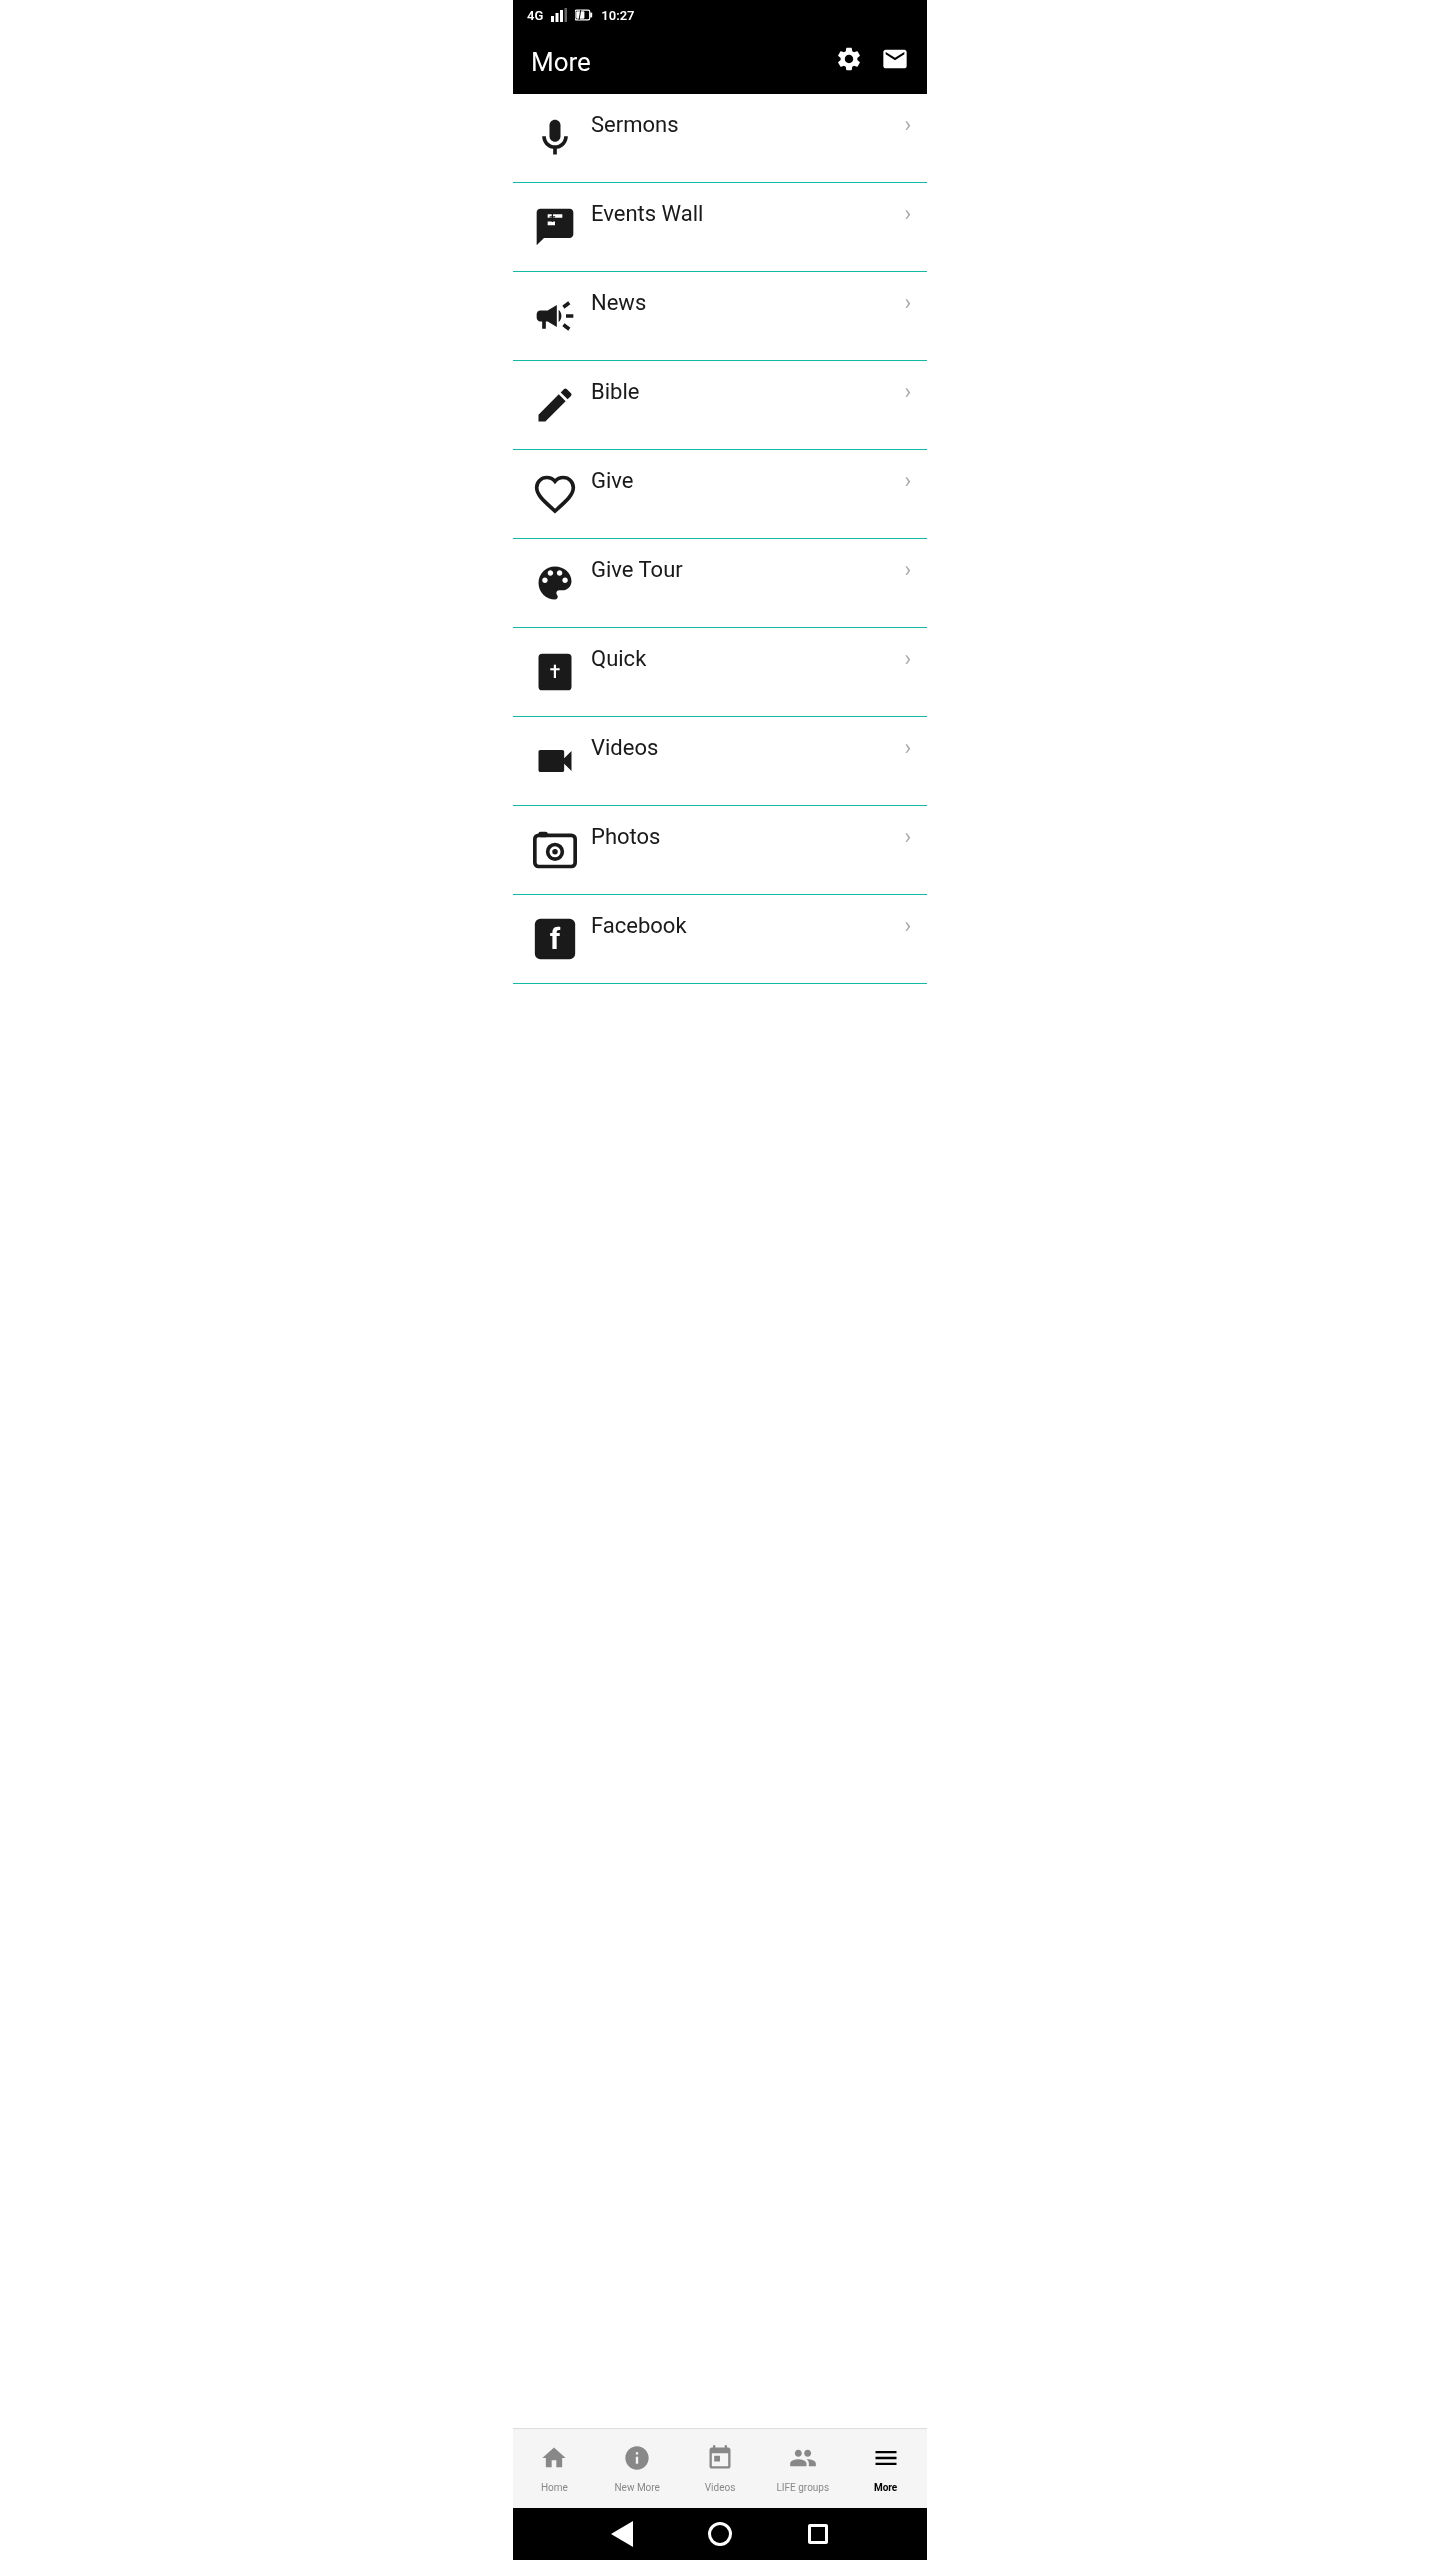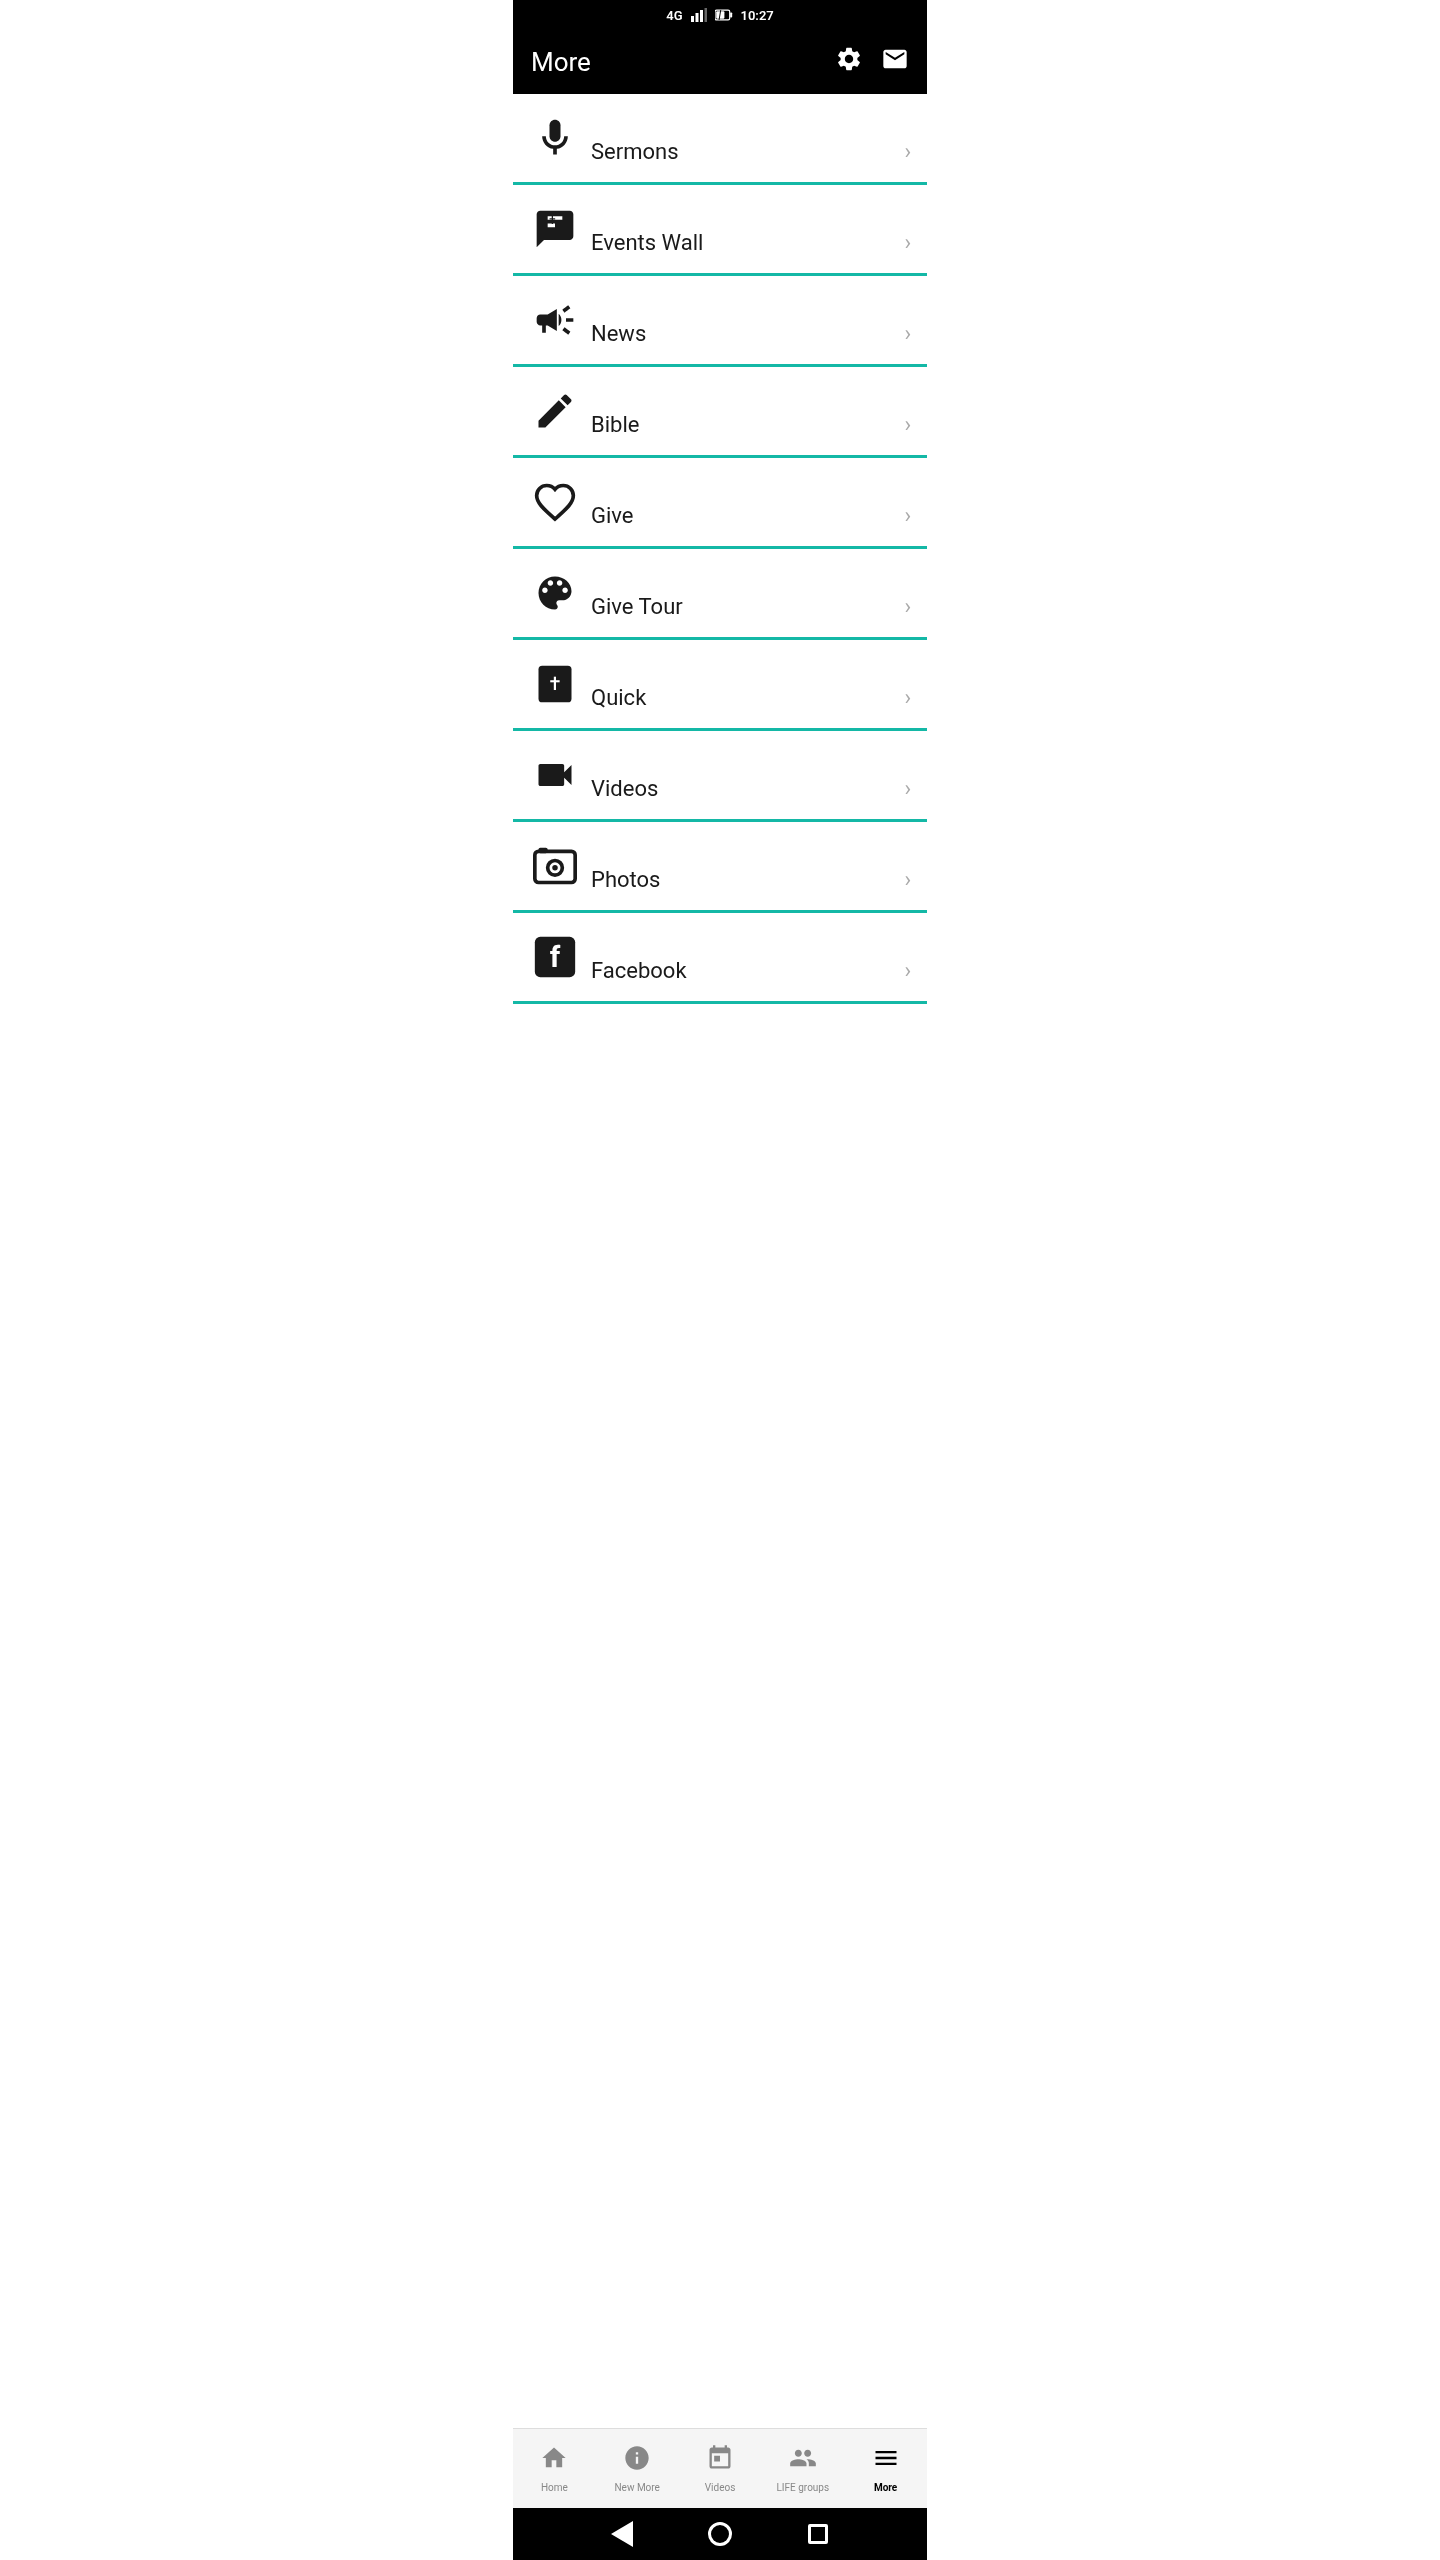"4G" .status-bar { justify-content: center -> flex-start }
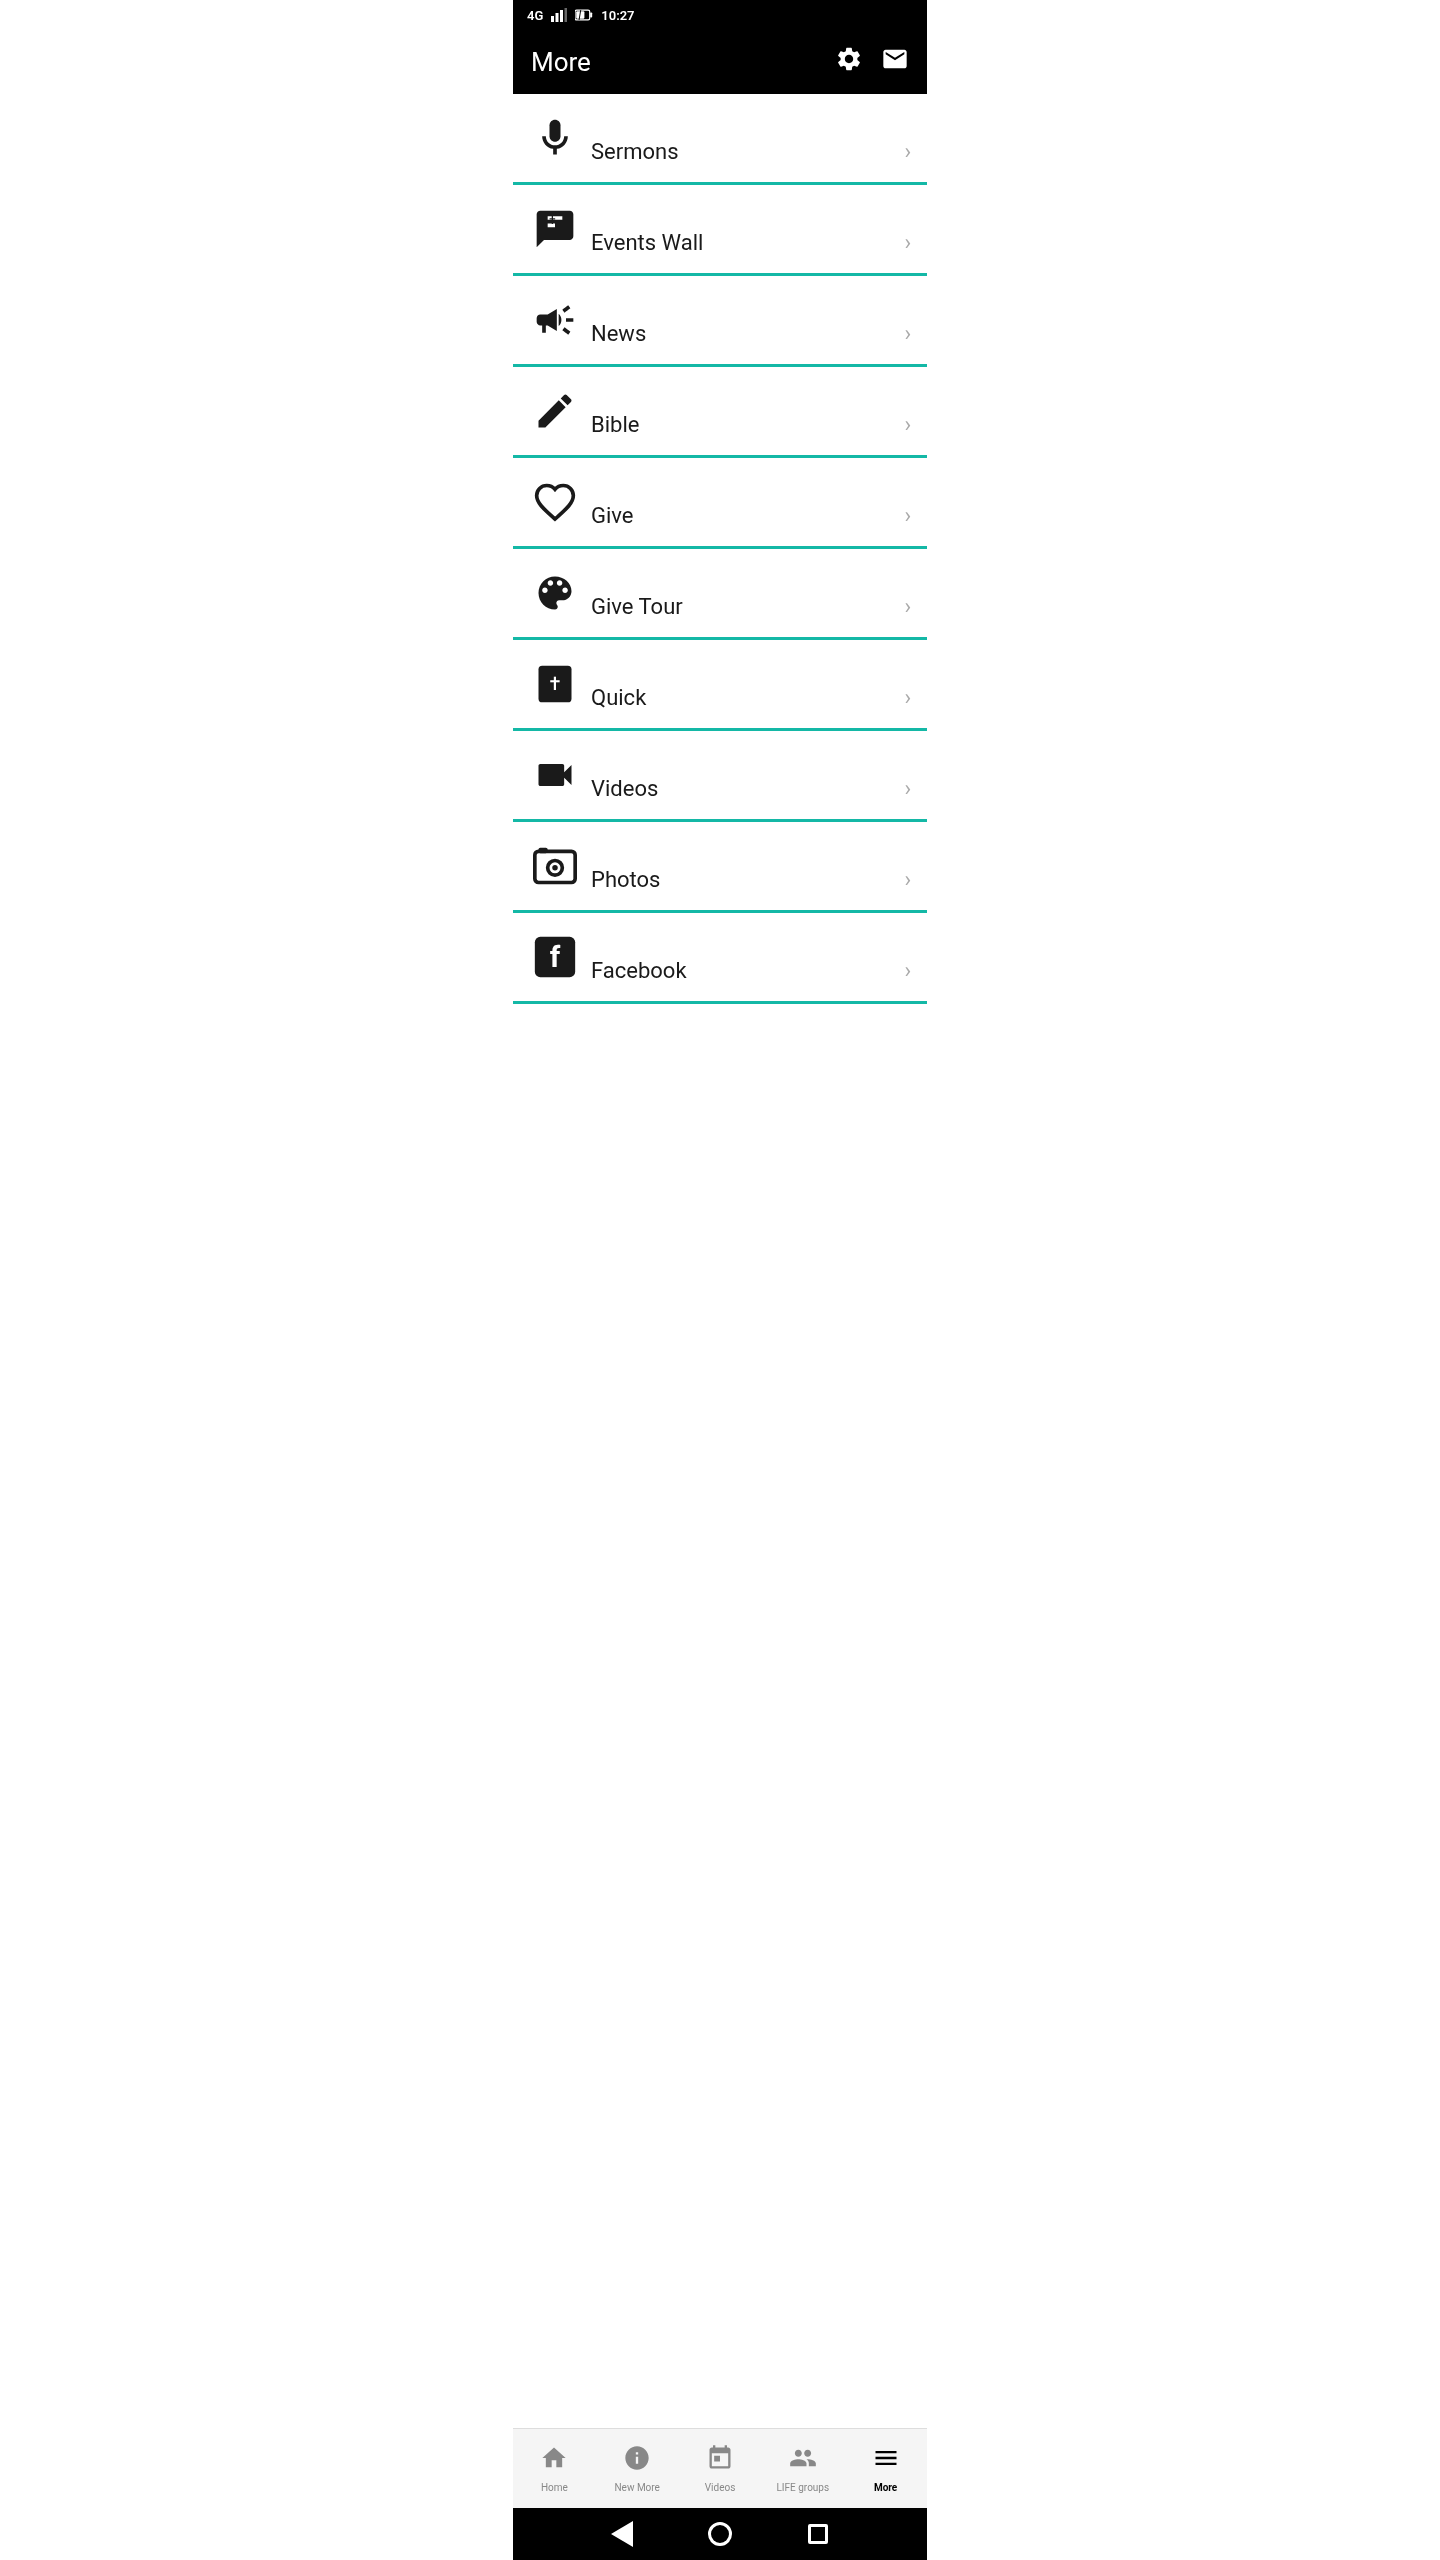"Sermons" .menu-item { align-items: flex-end -> flex-start; border-bottom: 3px solid #14b8a6 -> 1px solid #14b8a6 }
